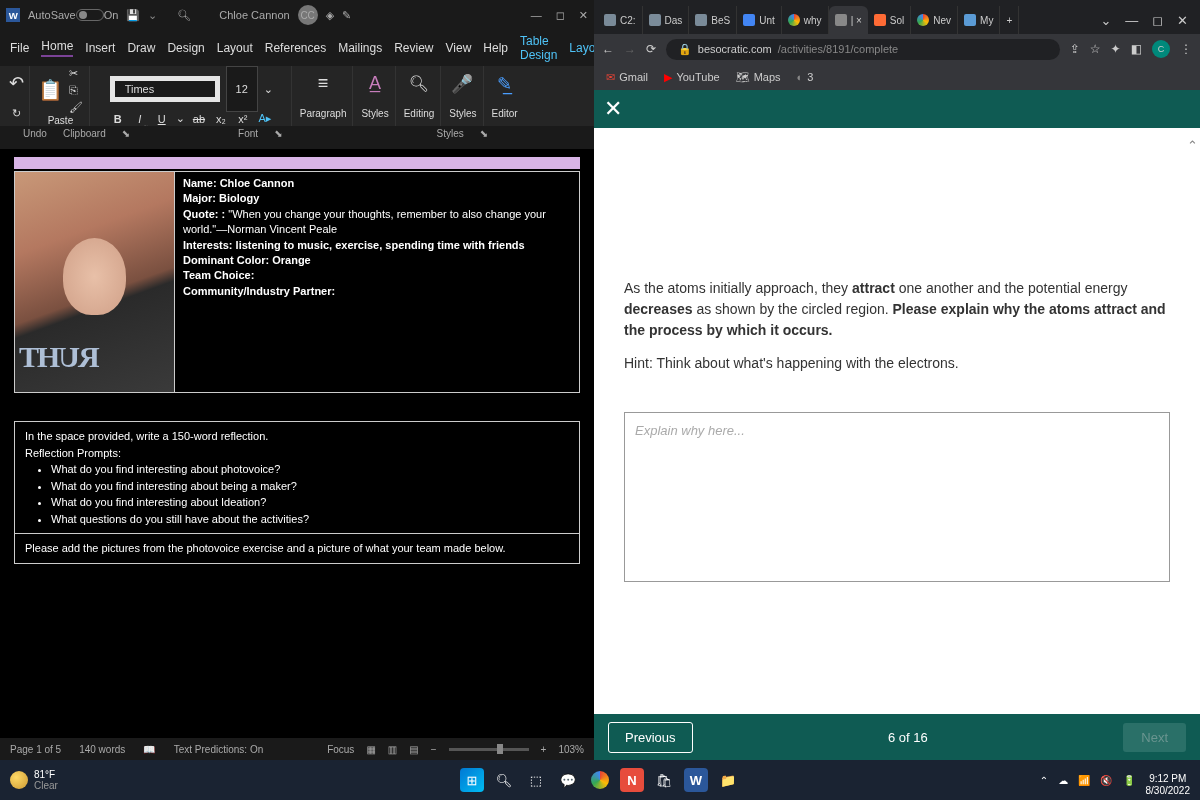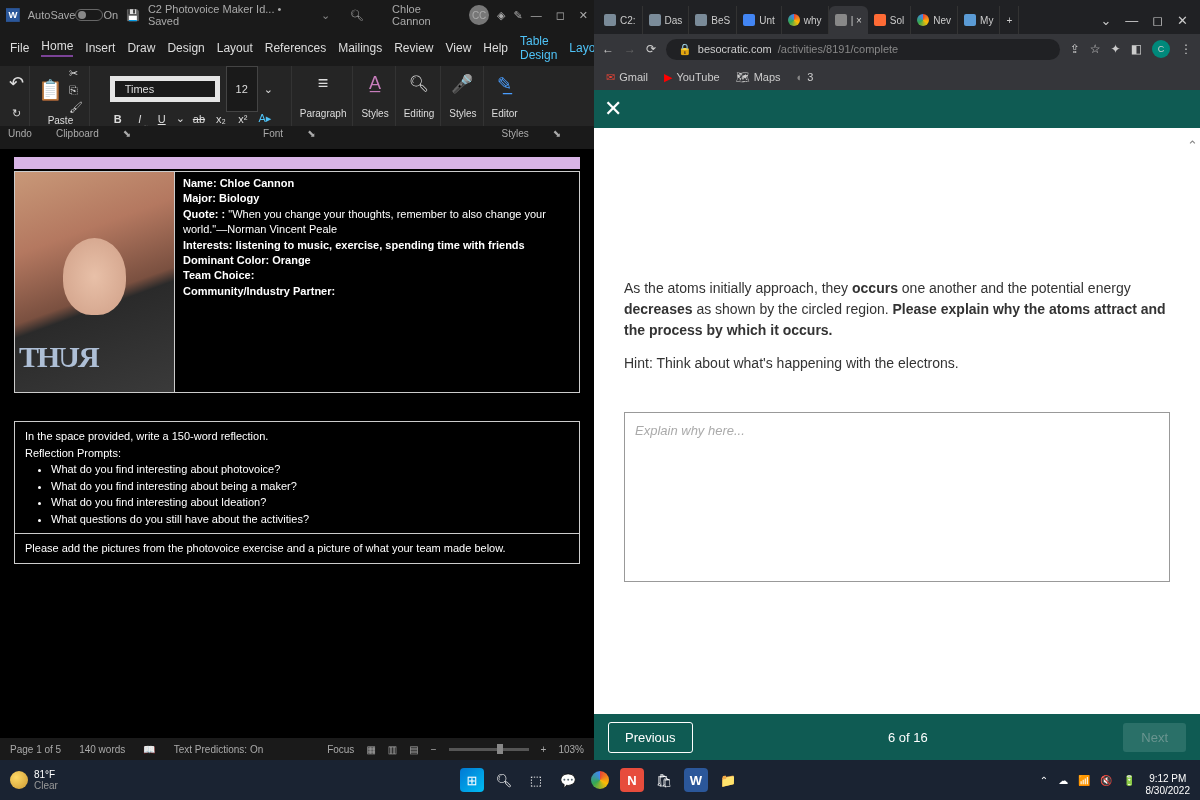"C2 Photovoice Maker Id... •" span { html: <span>C2 Photovoice Maker Id... • Saved</span> -> none }
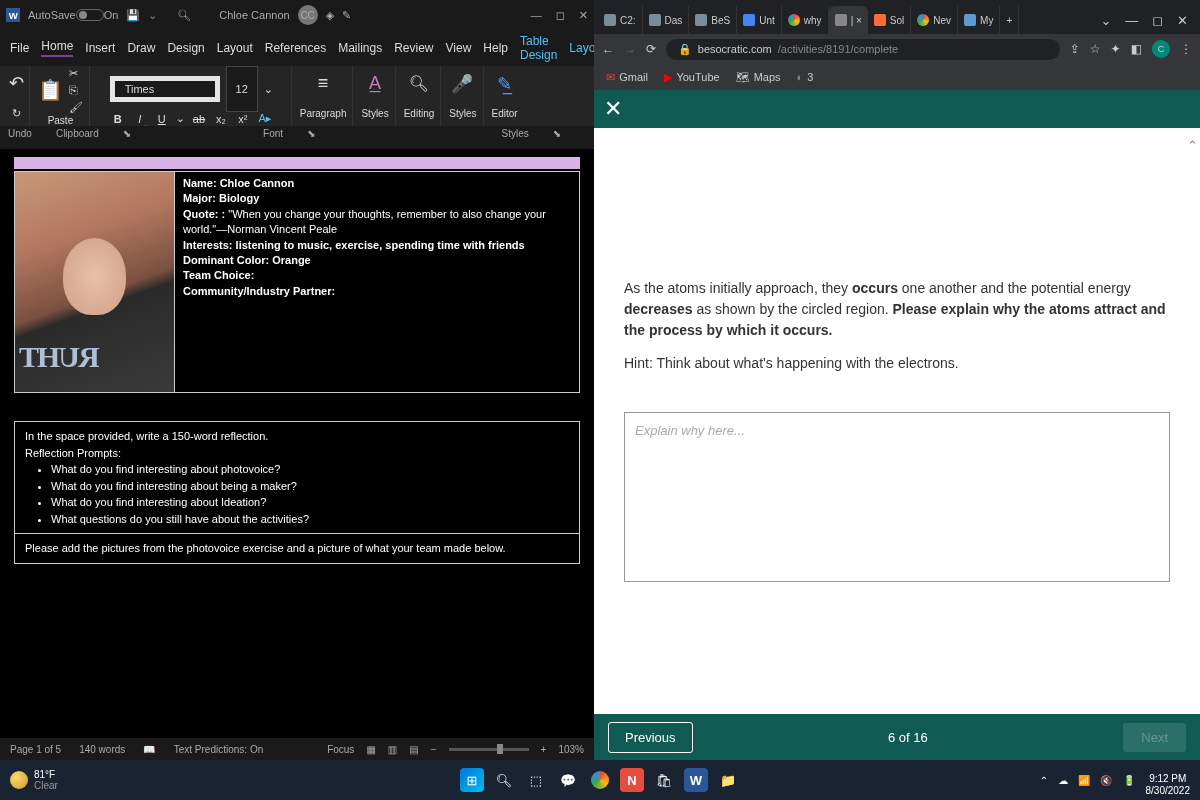"Undo" .gcaps { gap: 24px -> 16px; padding: 2px 8px -> 2px 23px }
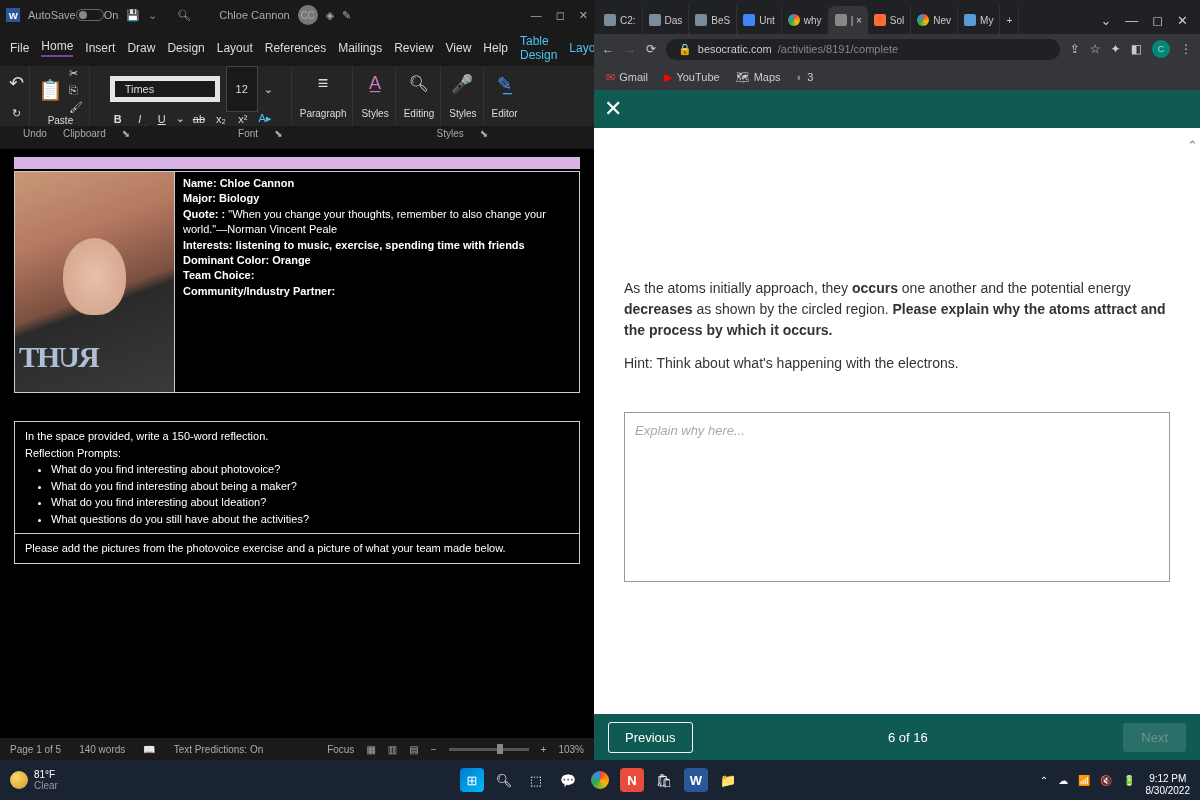"occurs" b { text: occurs -> attract }
